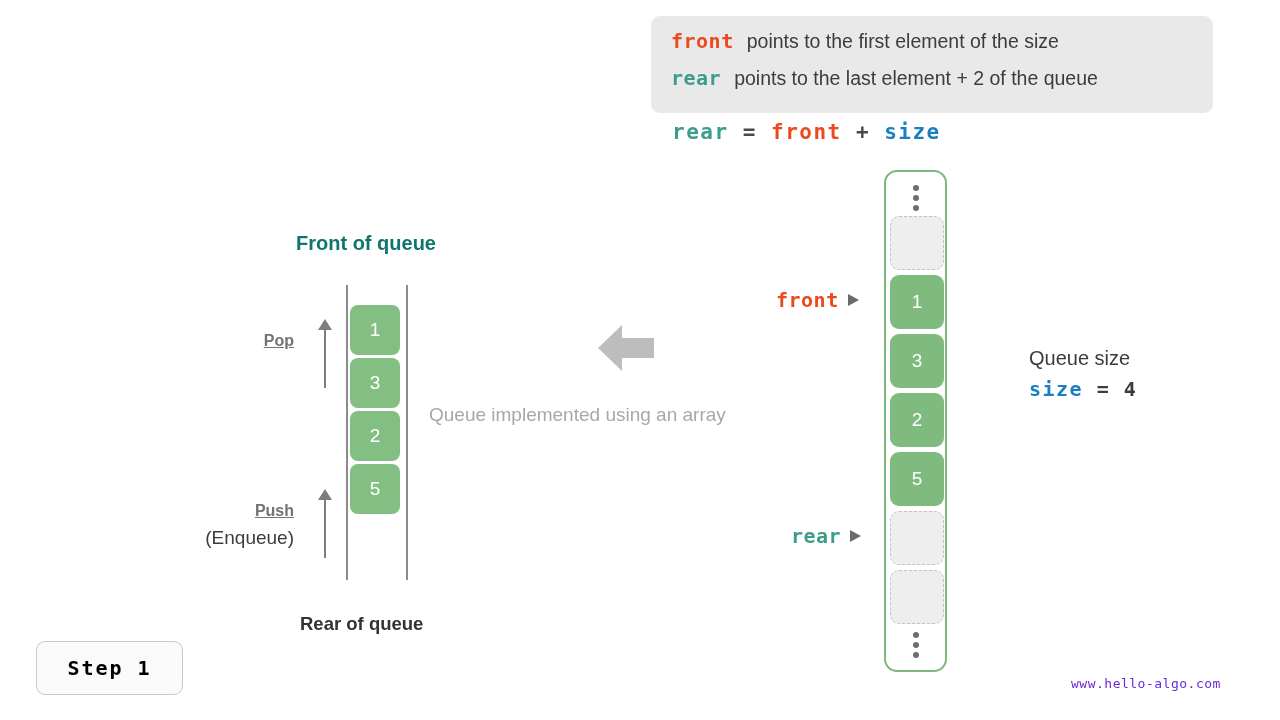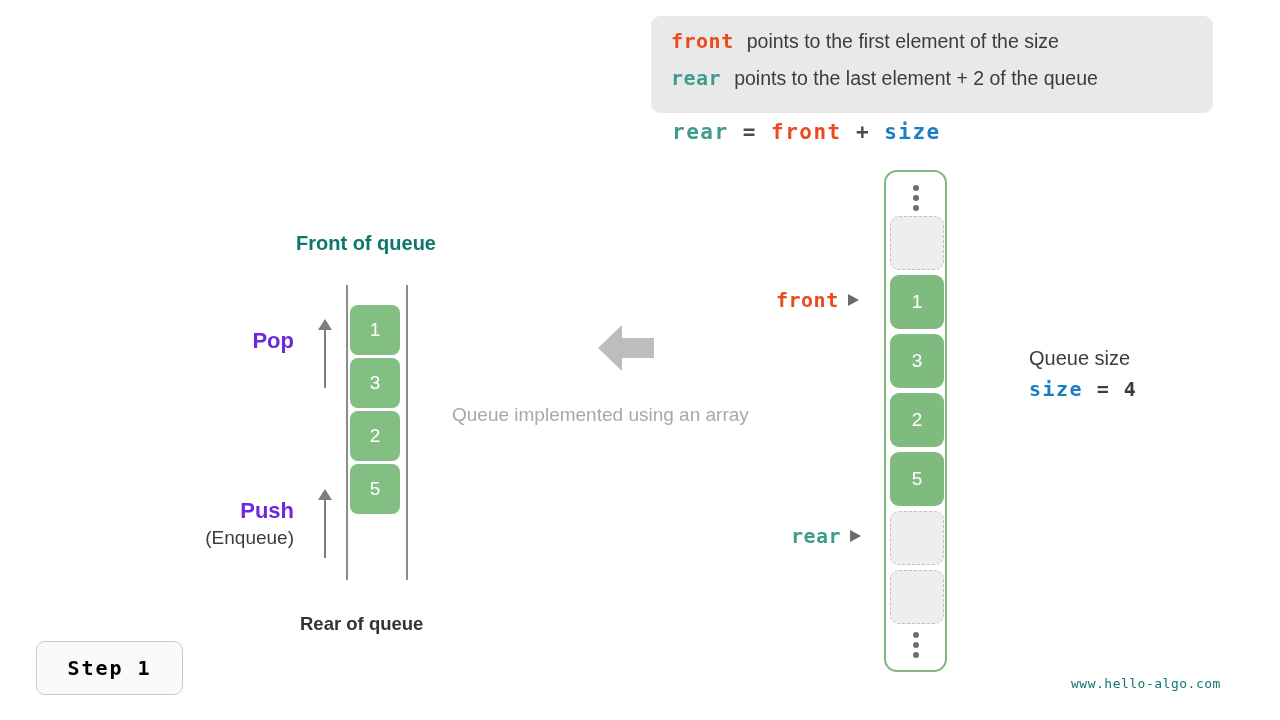"Pop" .op-title { color: #6d28d9 -> #737373; font-size: 22px -> 16px; text-decoration: none -> underline }
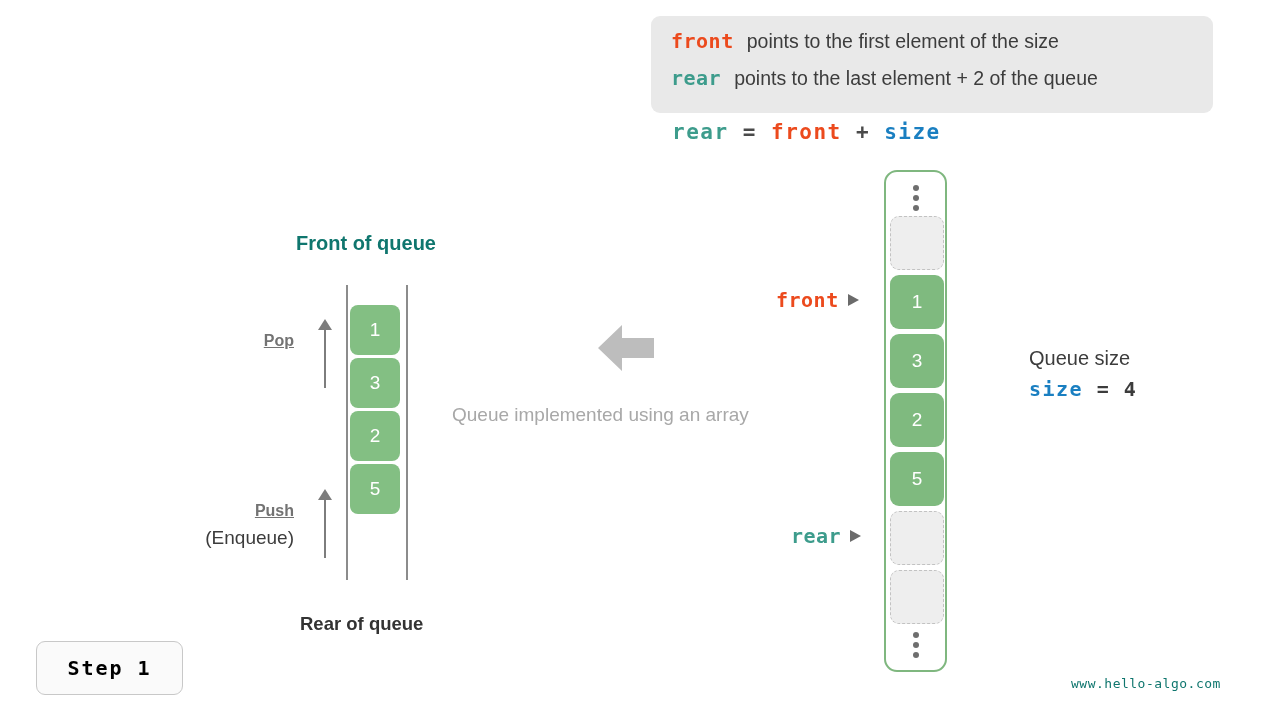"Queue implemented using an array" #center-caption { left: 452px -> 429px }
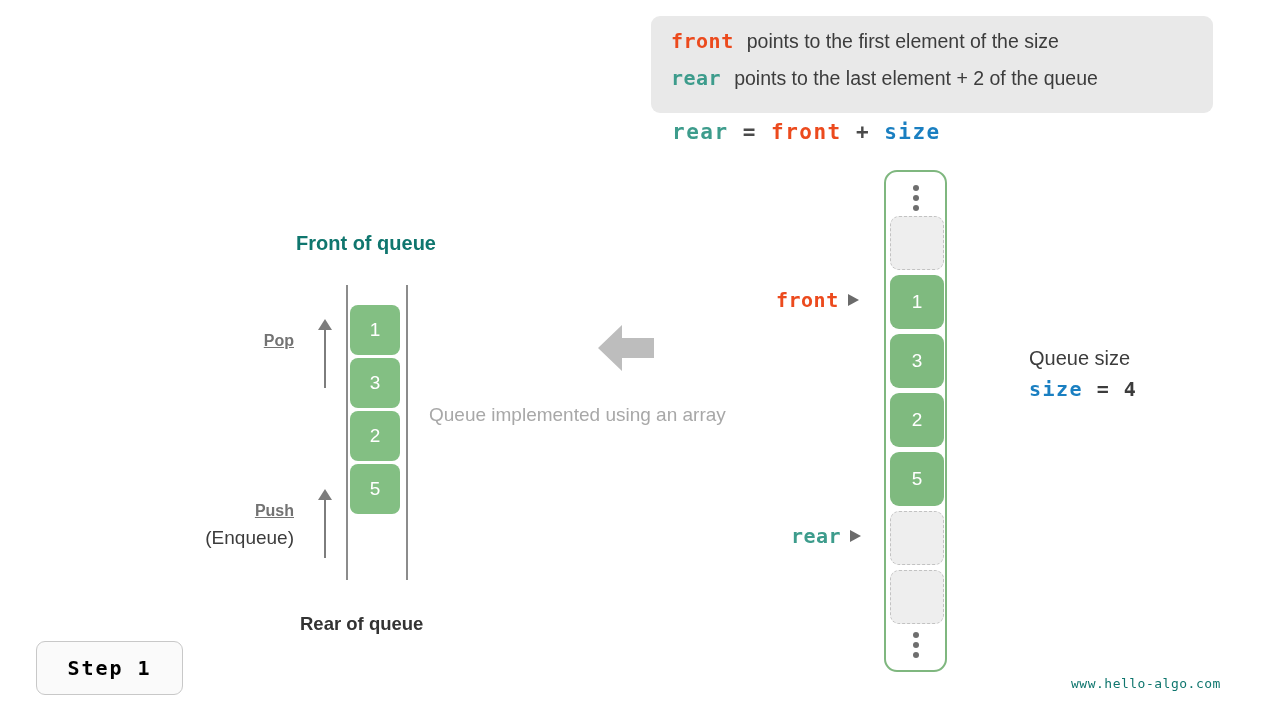"www.hello-algo.com" #watermark { color: #0f766e -> #6d28d9 }
